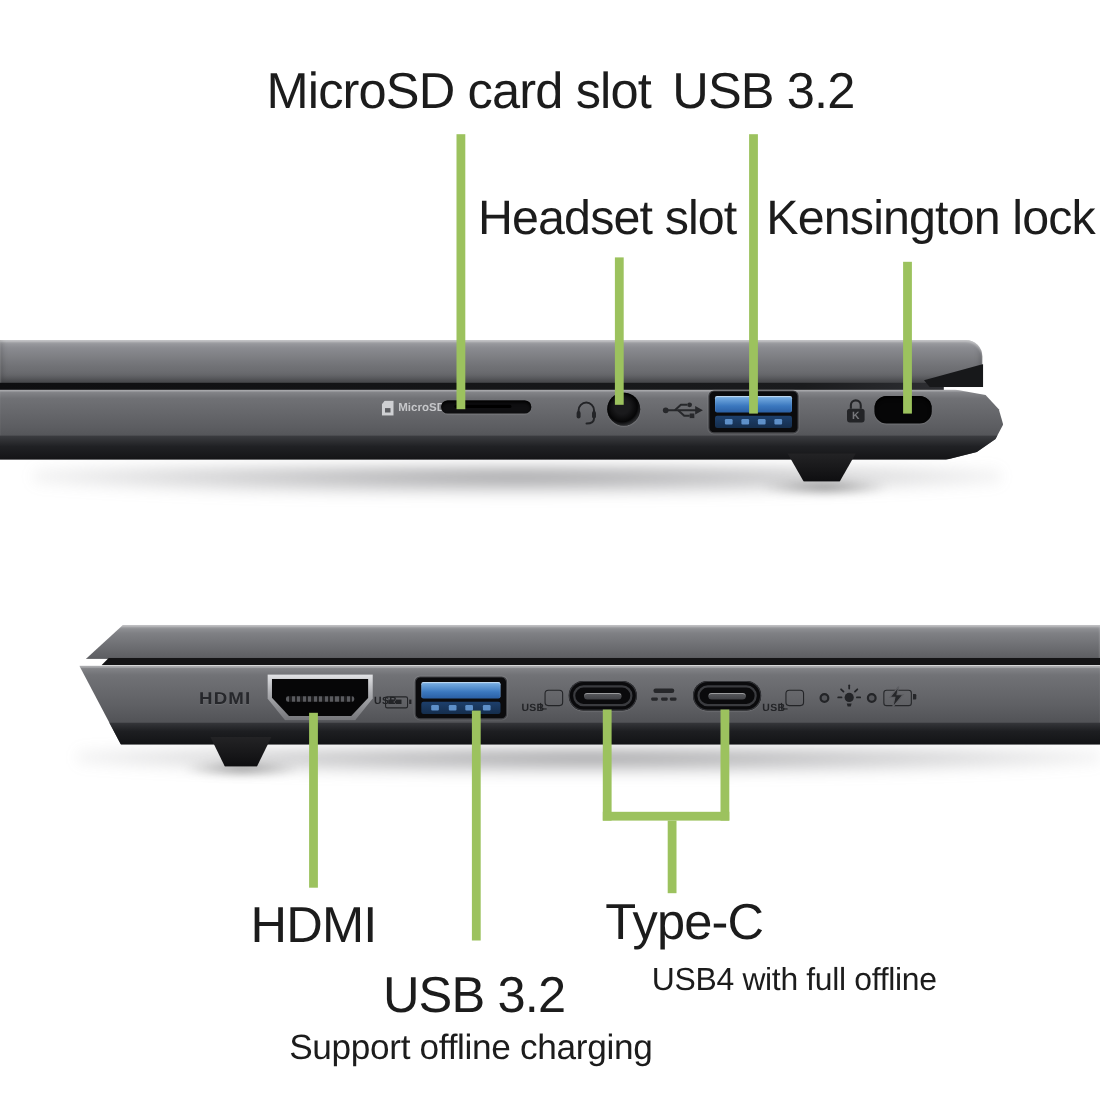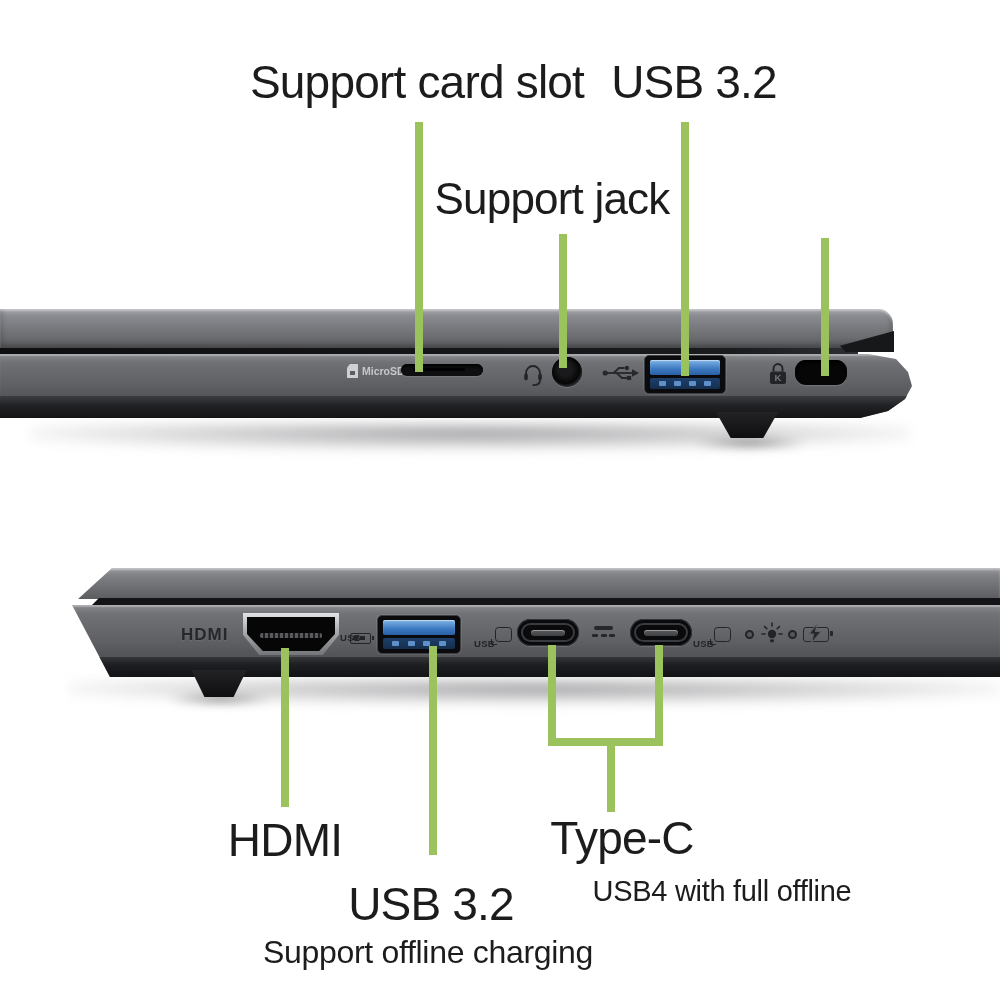"Support card slot" div.lbl { text: Support -> MicroSD }
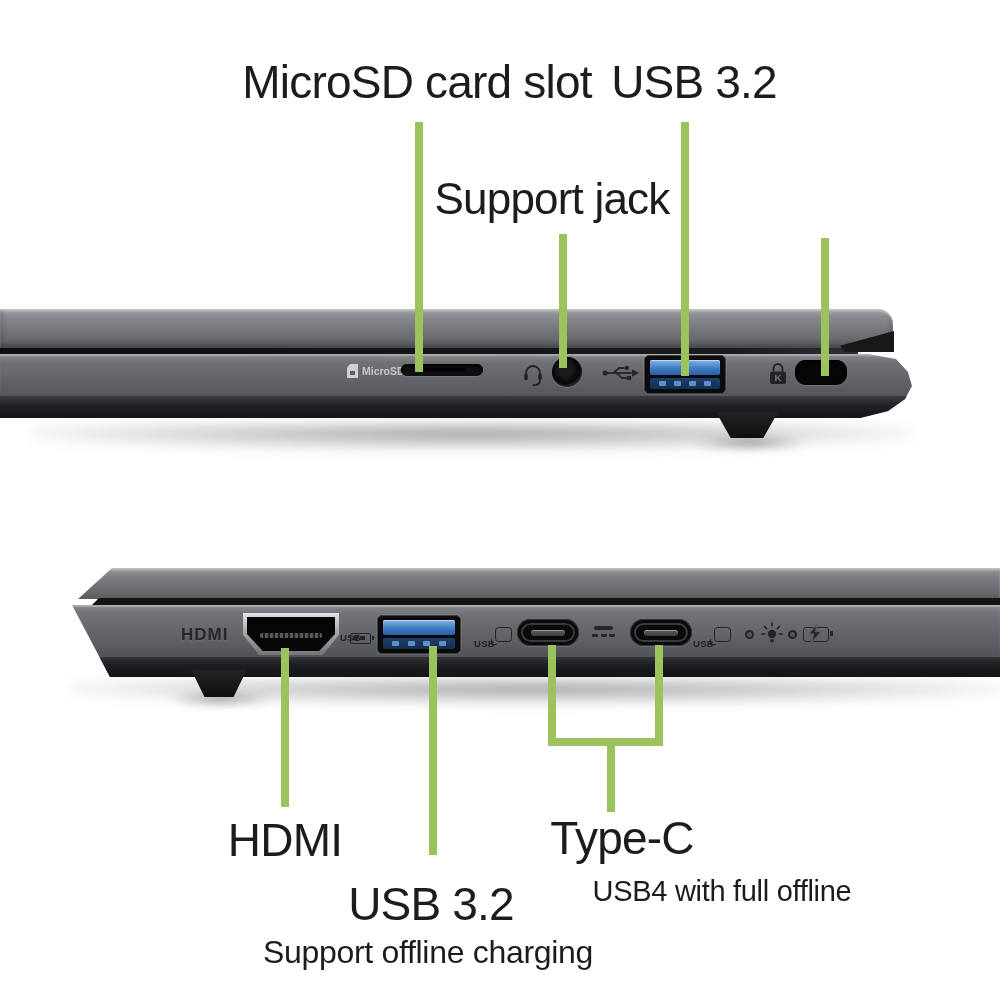"Support jack" div.lbl { text: Support jack -> Headset slot }
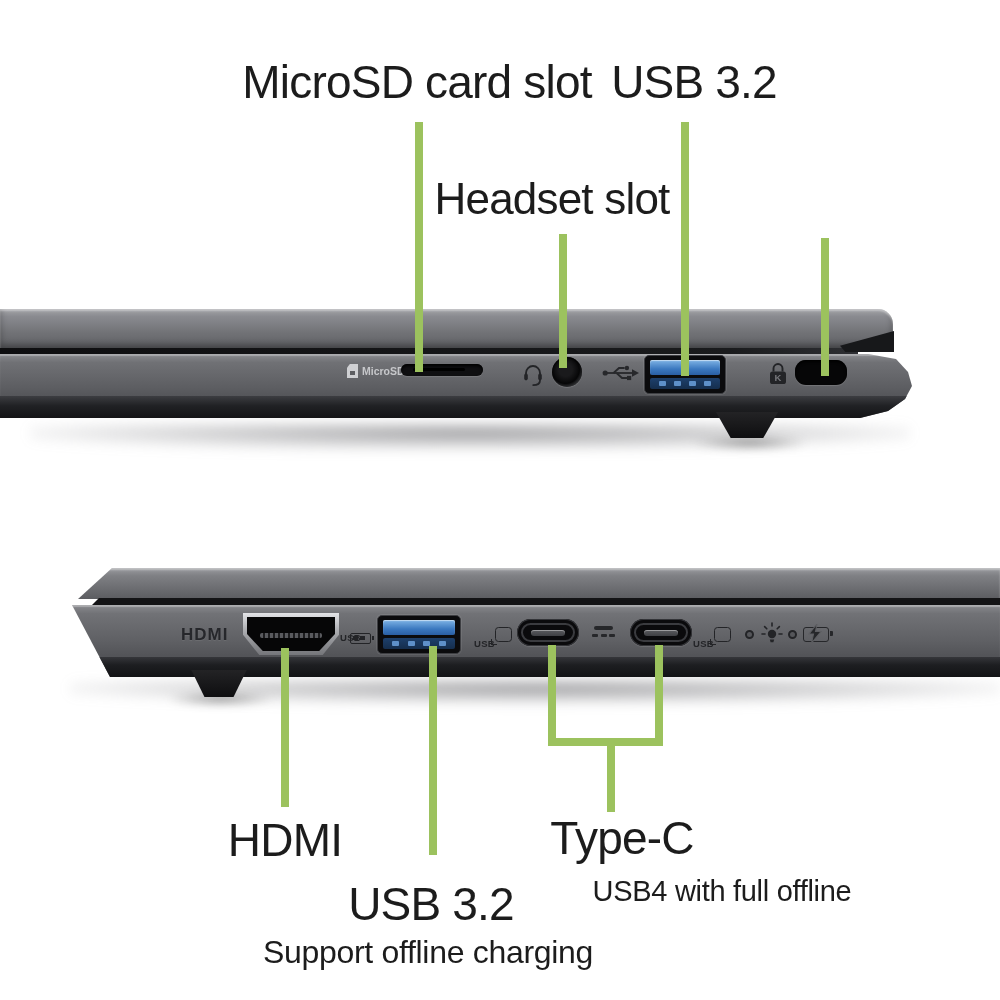"Kensington lock" div.lbl { html: none -> <div>Kensington lock</div> }
